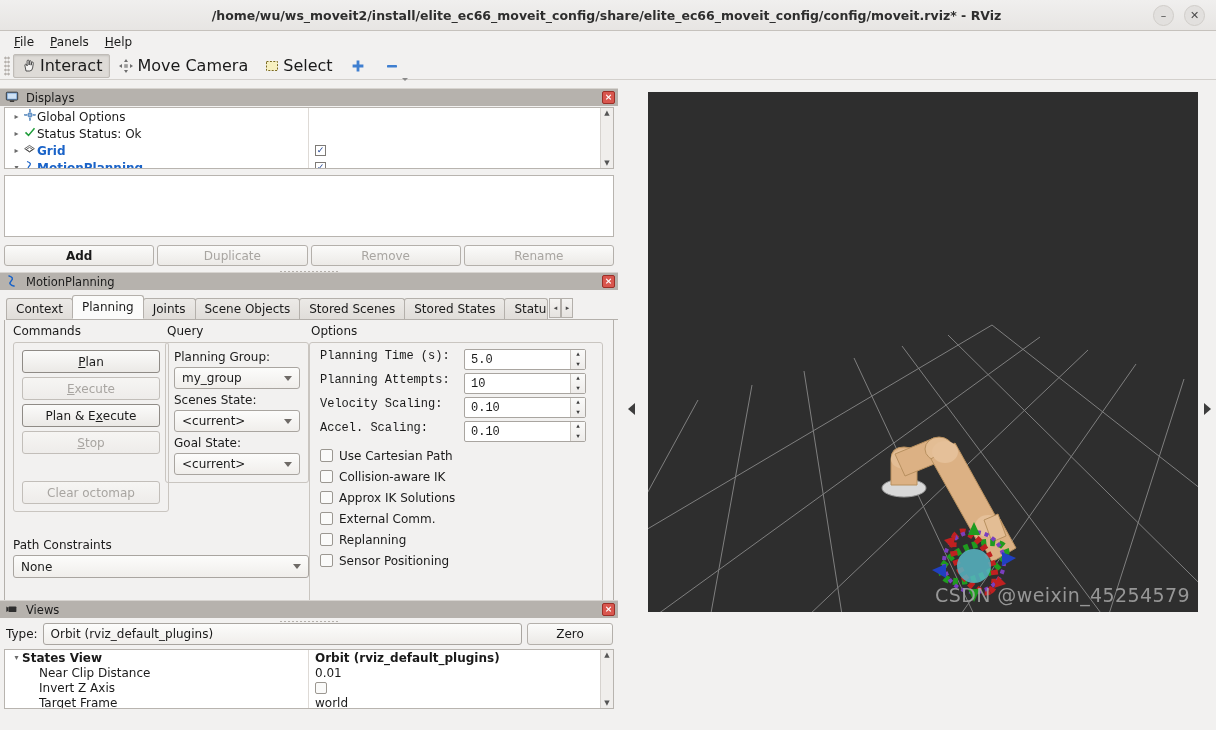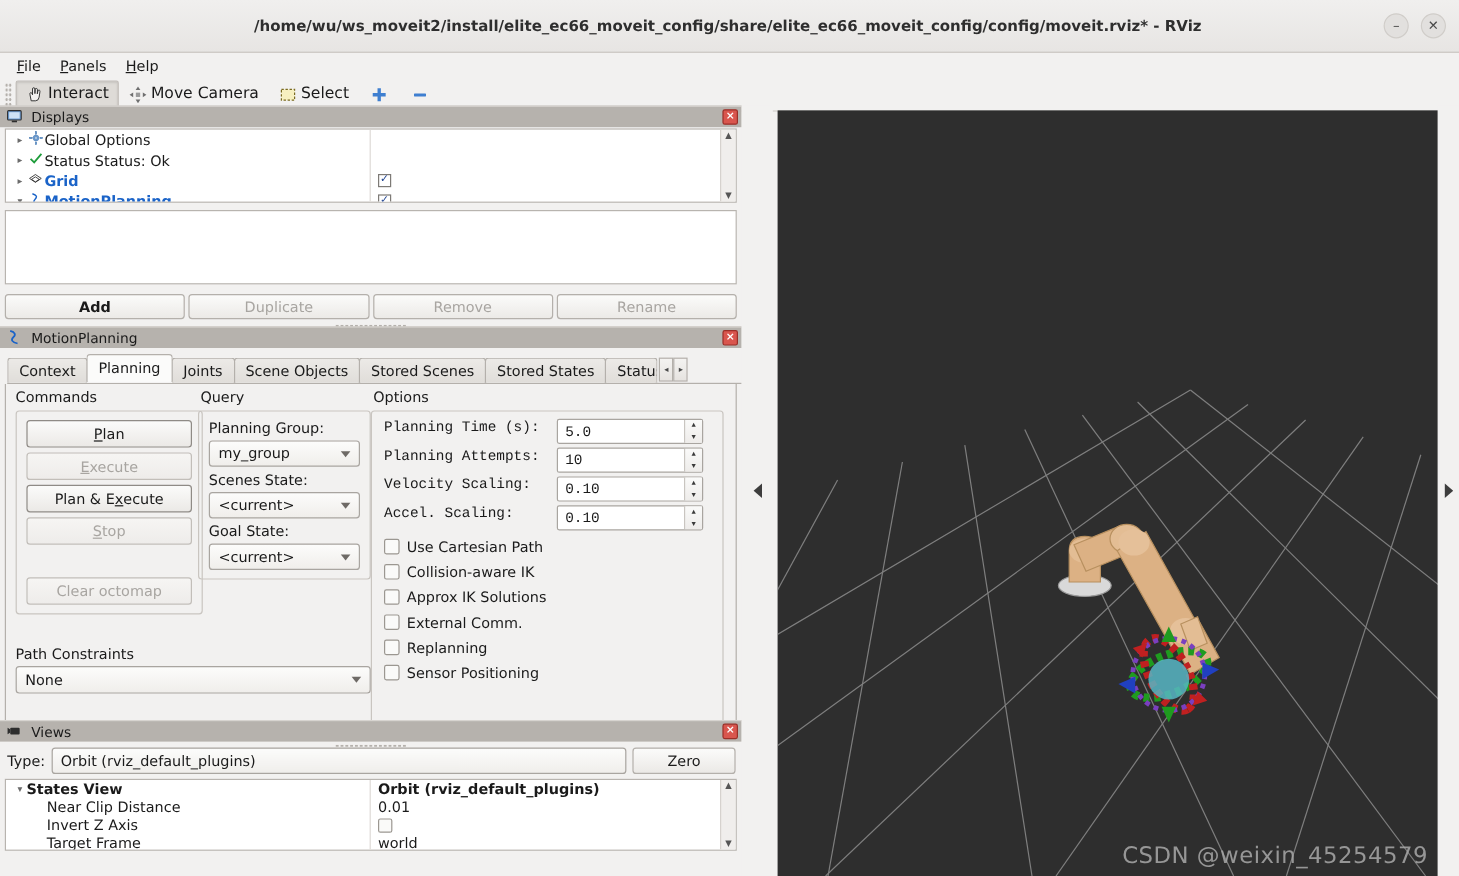"/home/wu/ws_moveit2/install/elite_ec66_m" .titlebar { height: 44px -> 31px }
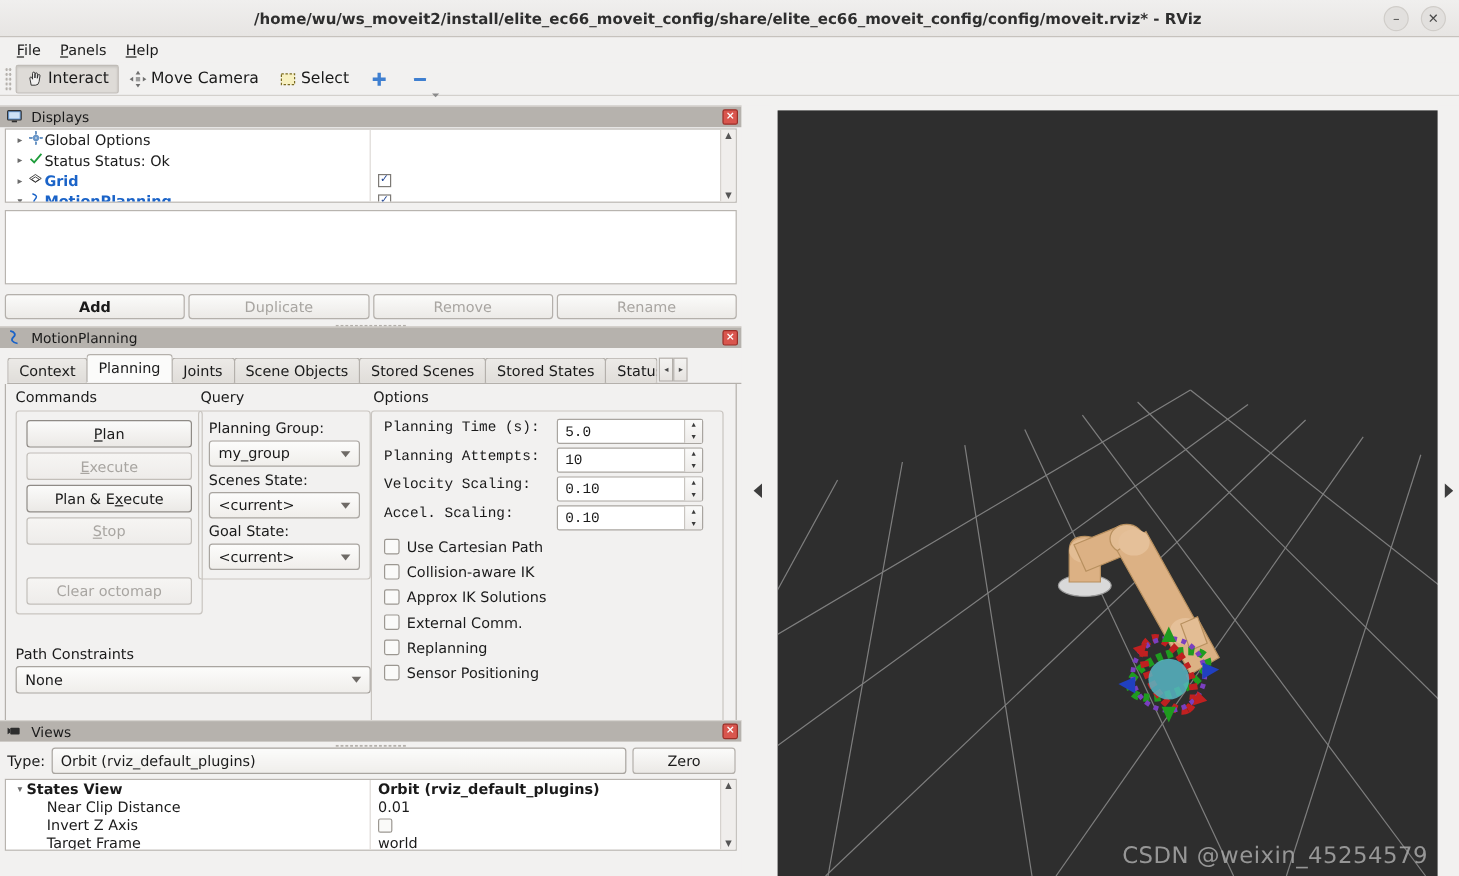"Interact" .tb-btn { font-size: 13px -> 16px }
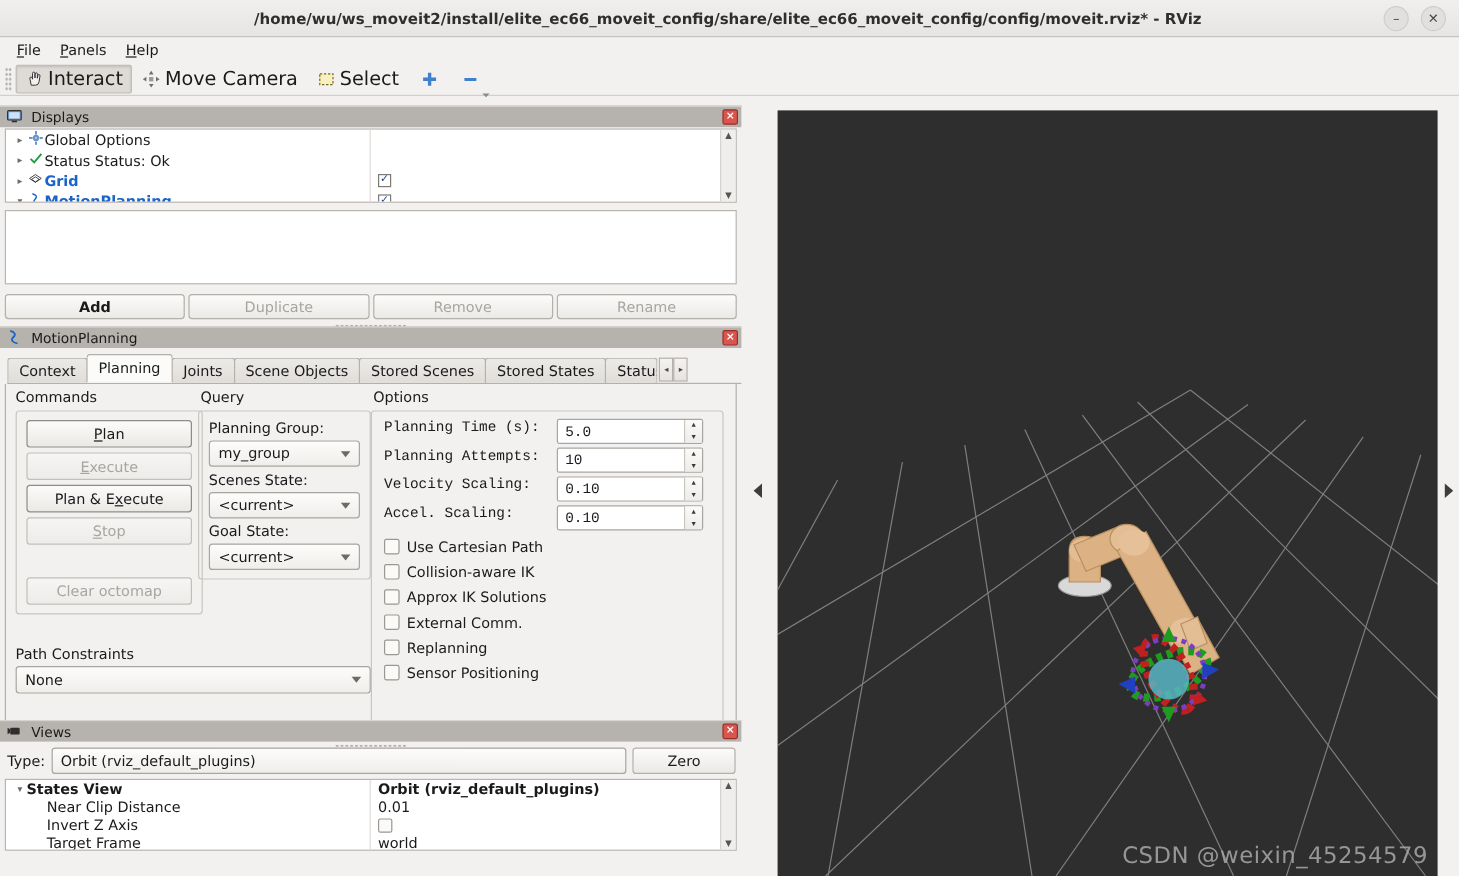"CSDN @weixin_45254579" .viewport { background: #404040 -> #0f172a; height: 638px -> 520px }
